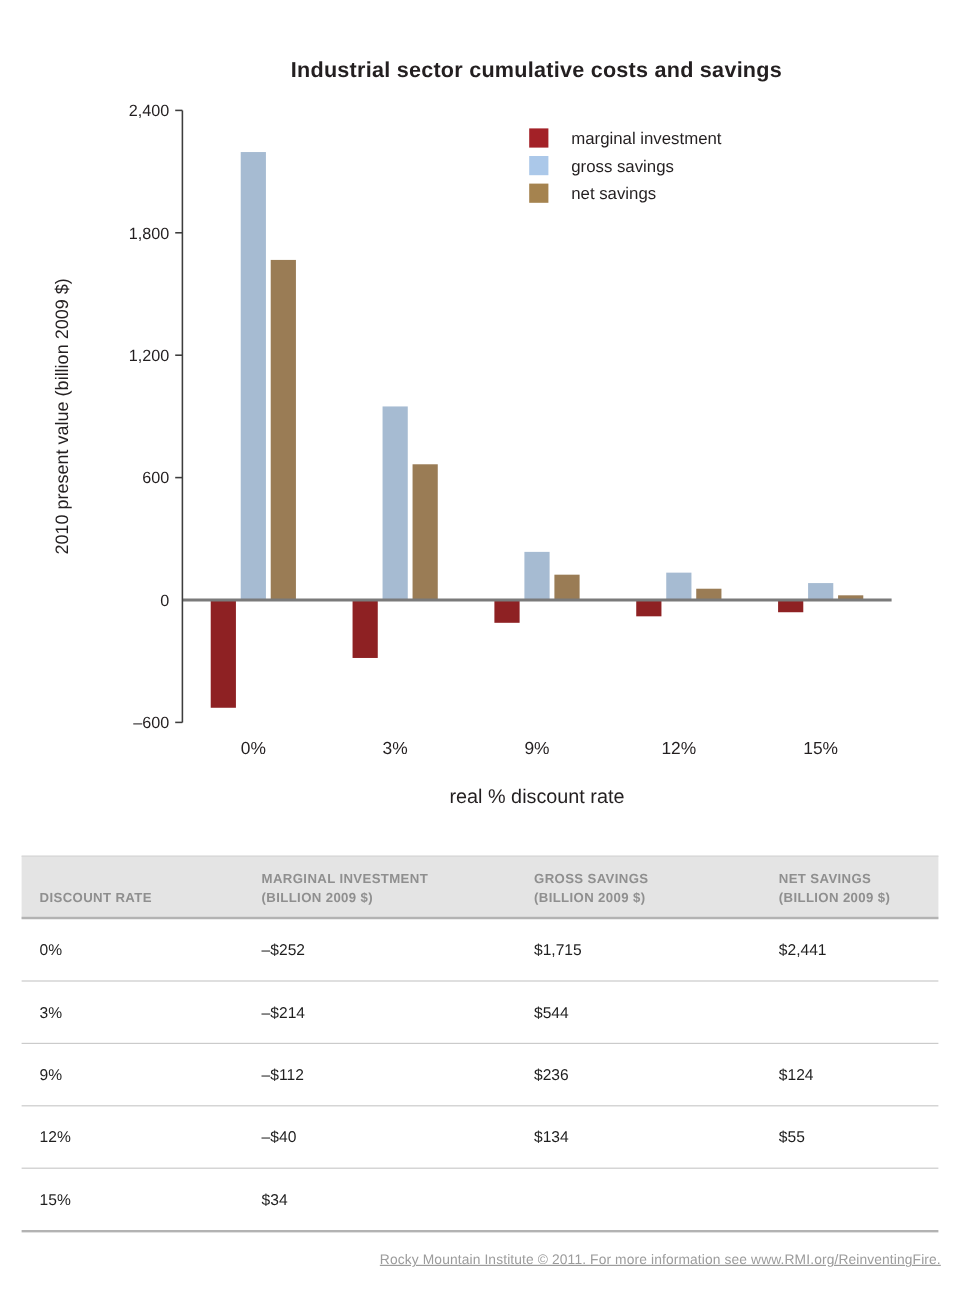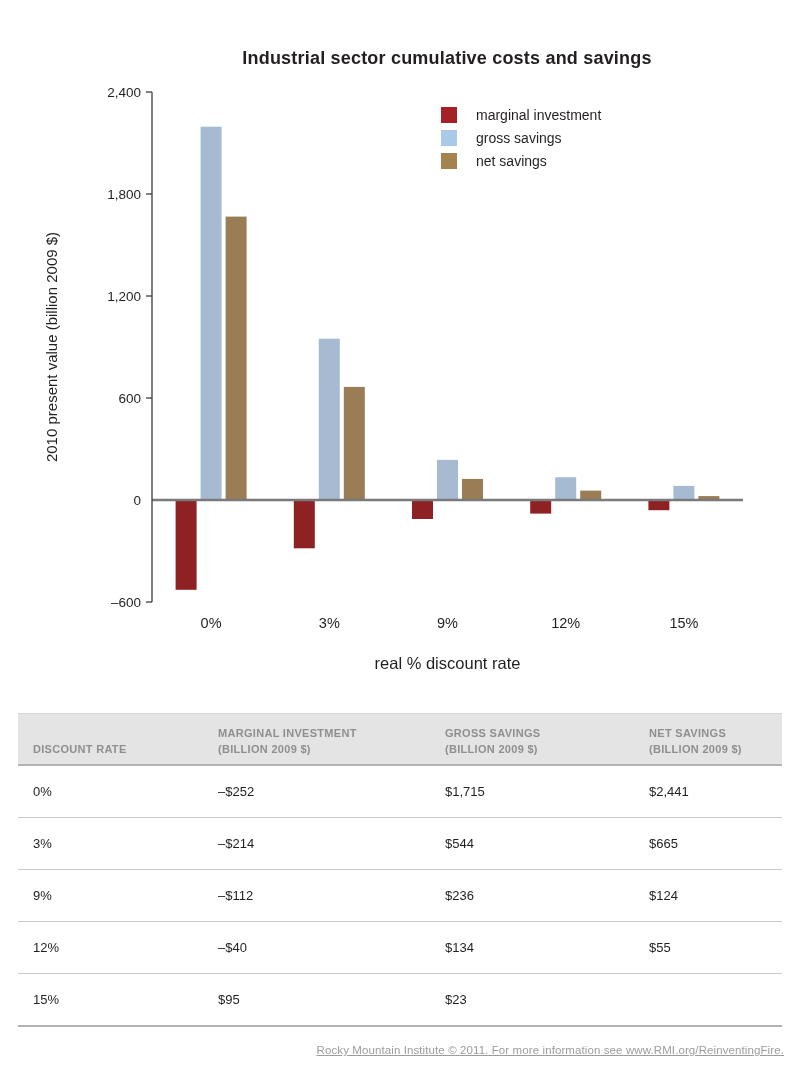"$665" div.td { html: <div>$665</div> -> none }
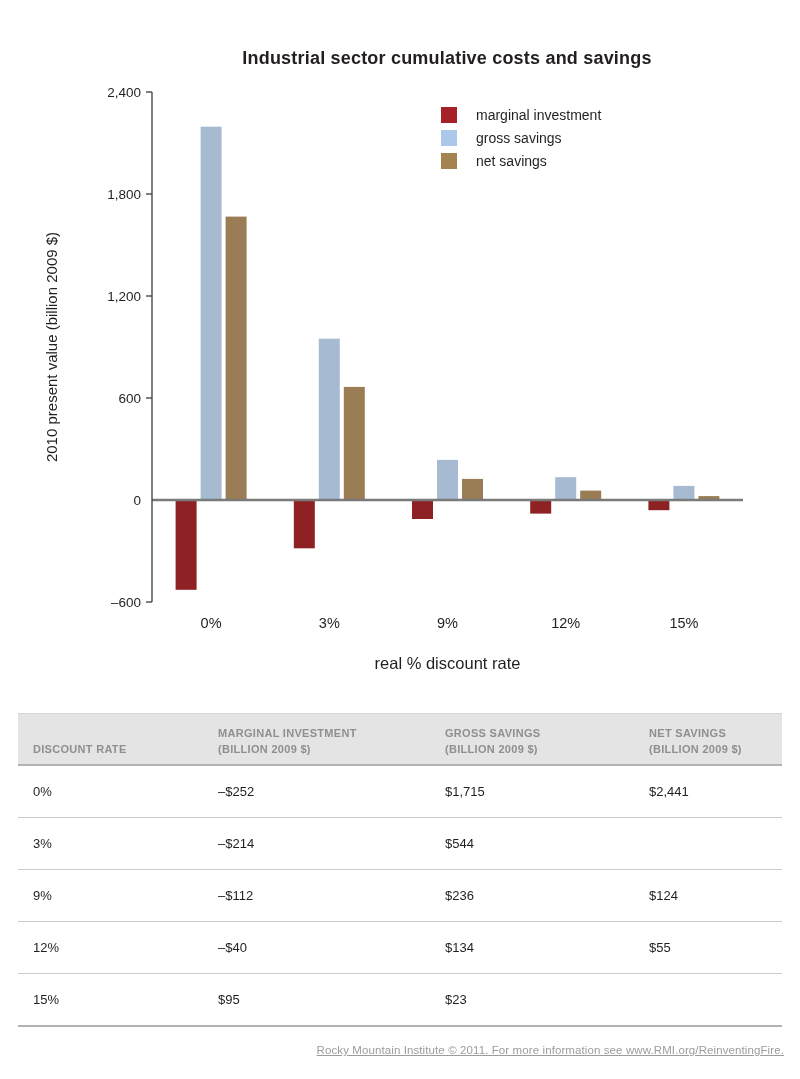"$95" div.td { text: $95 -> $34 }
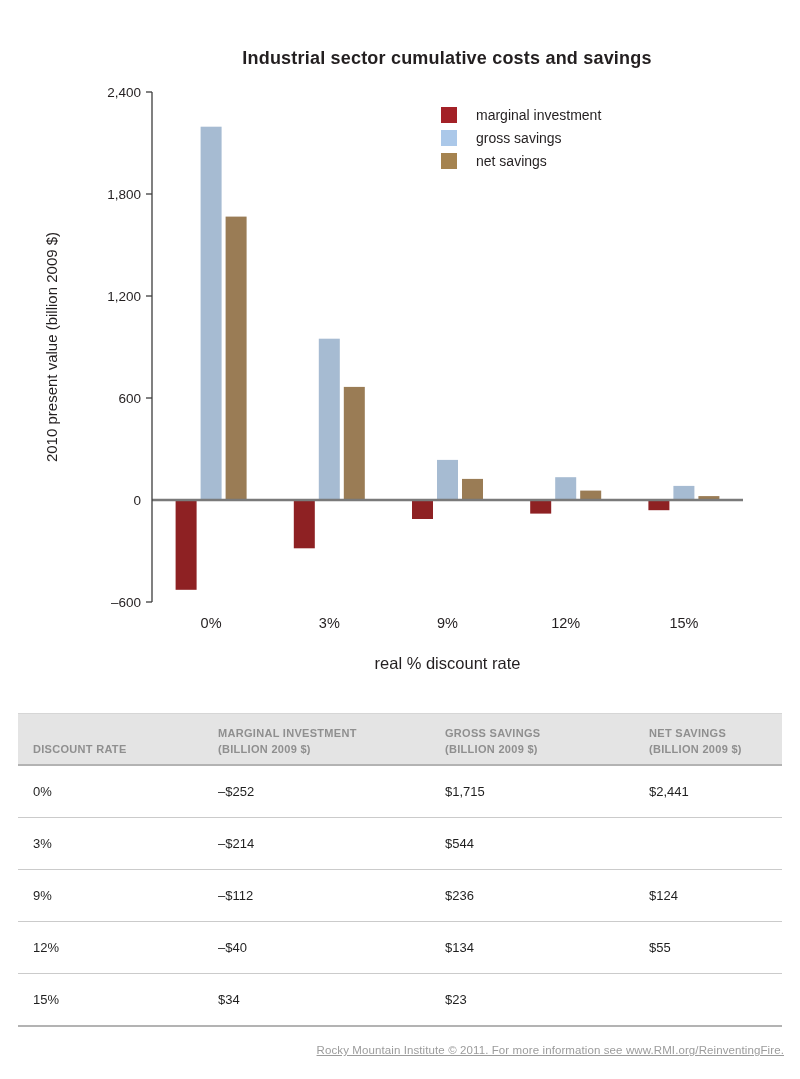"$23" div.td { html: <div>$23</div> -> none }
